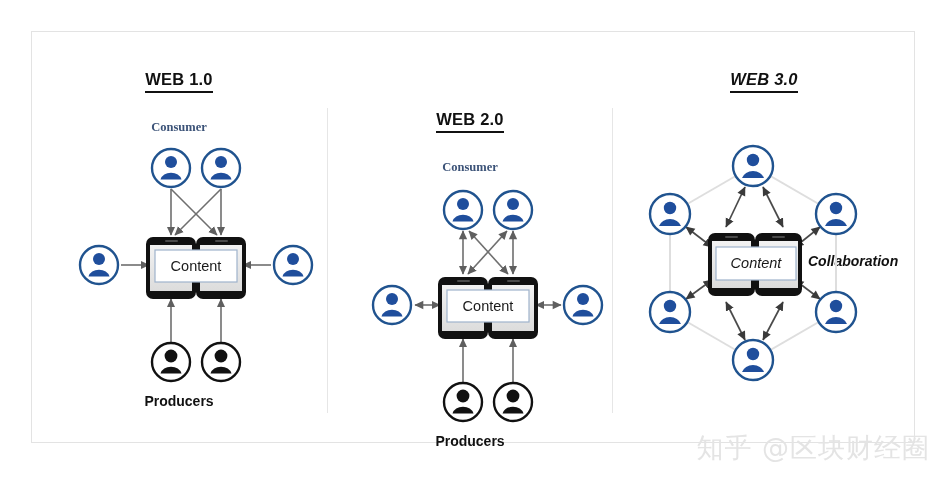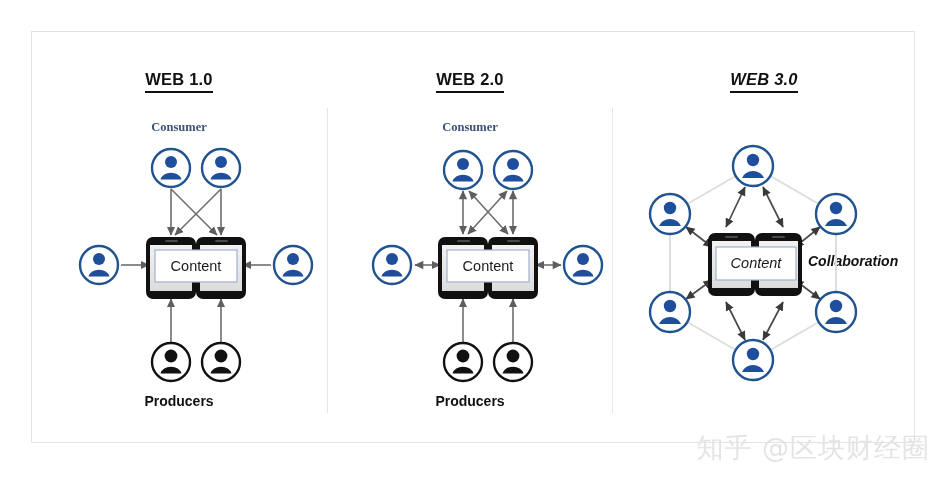"WEB 2.0" .panel.p2 { margin-top: none -> 40px }
